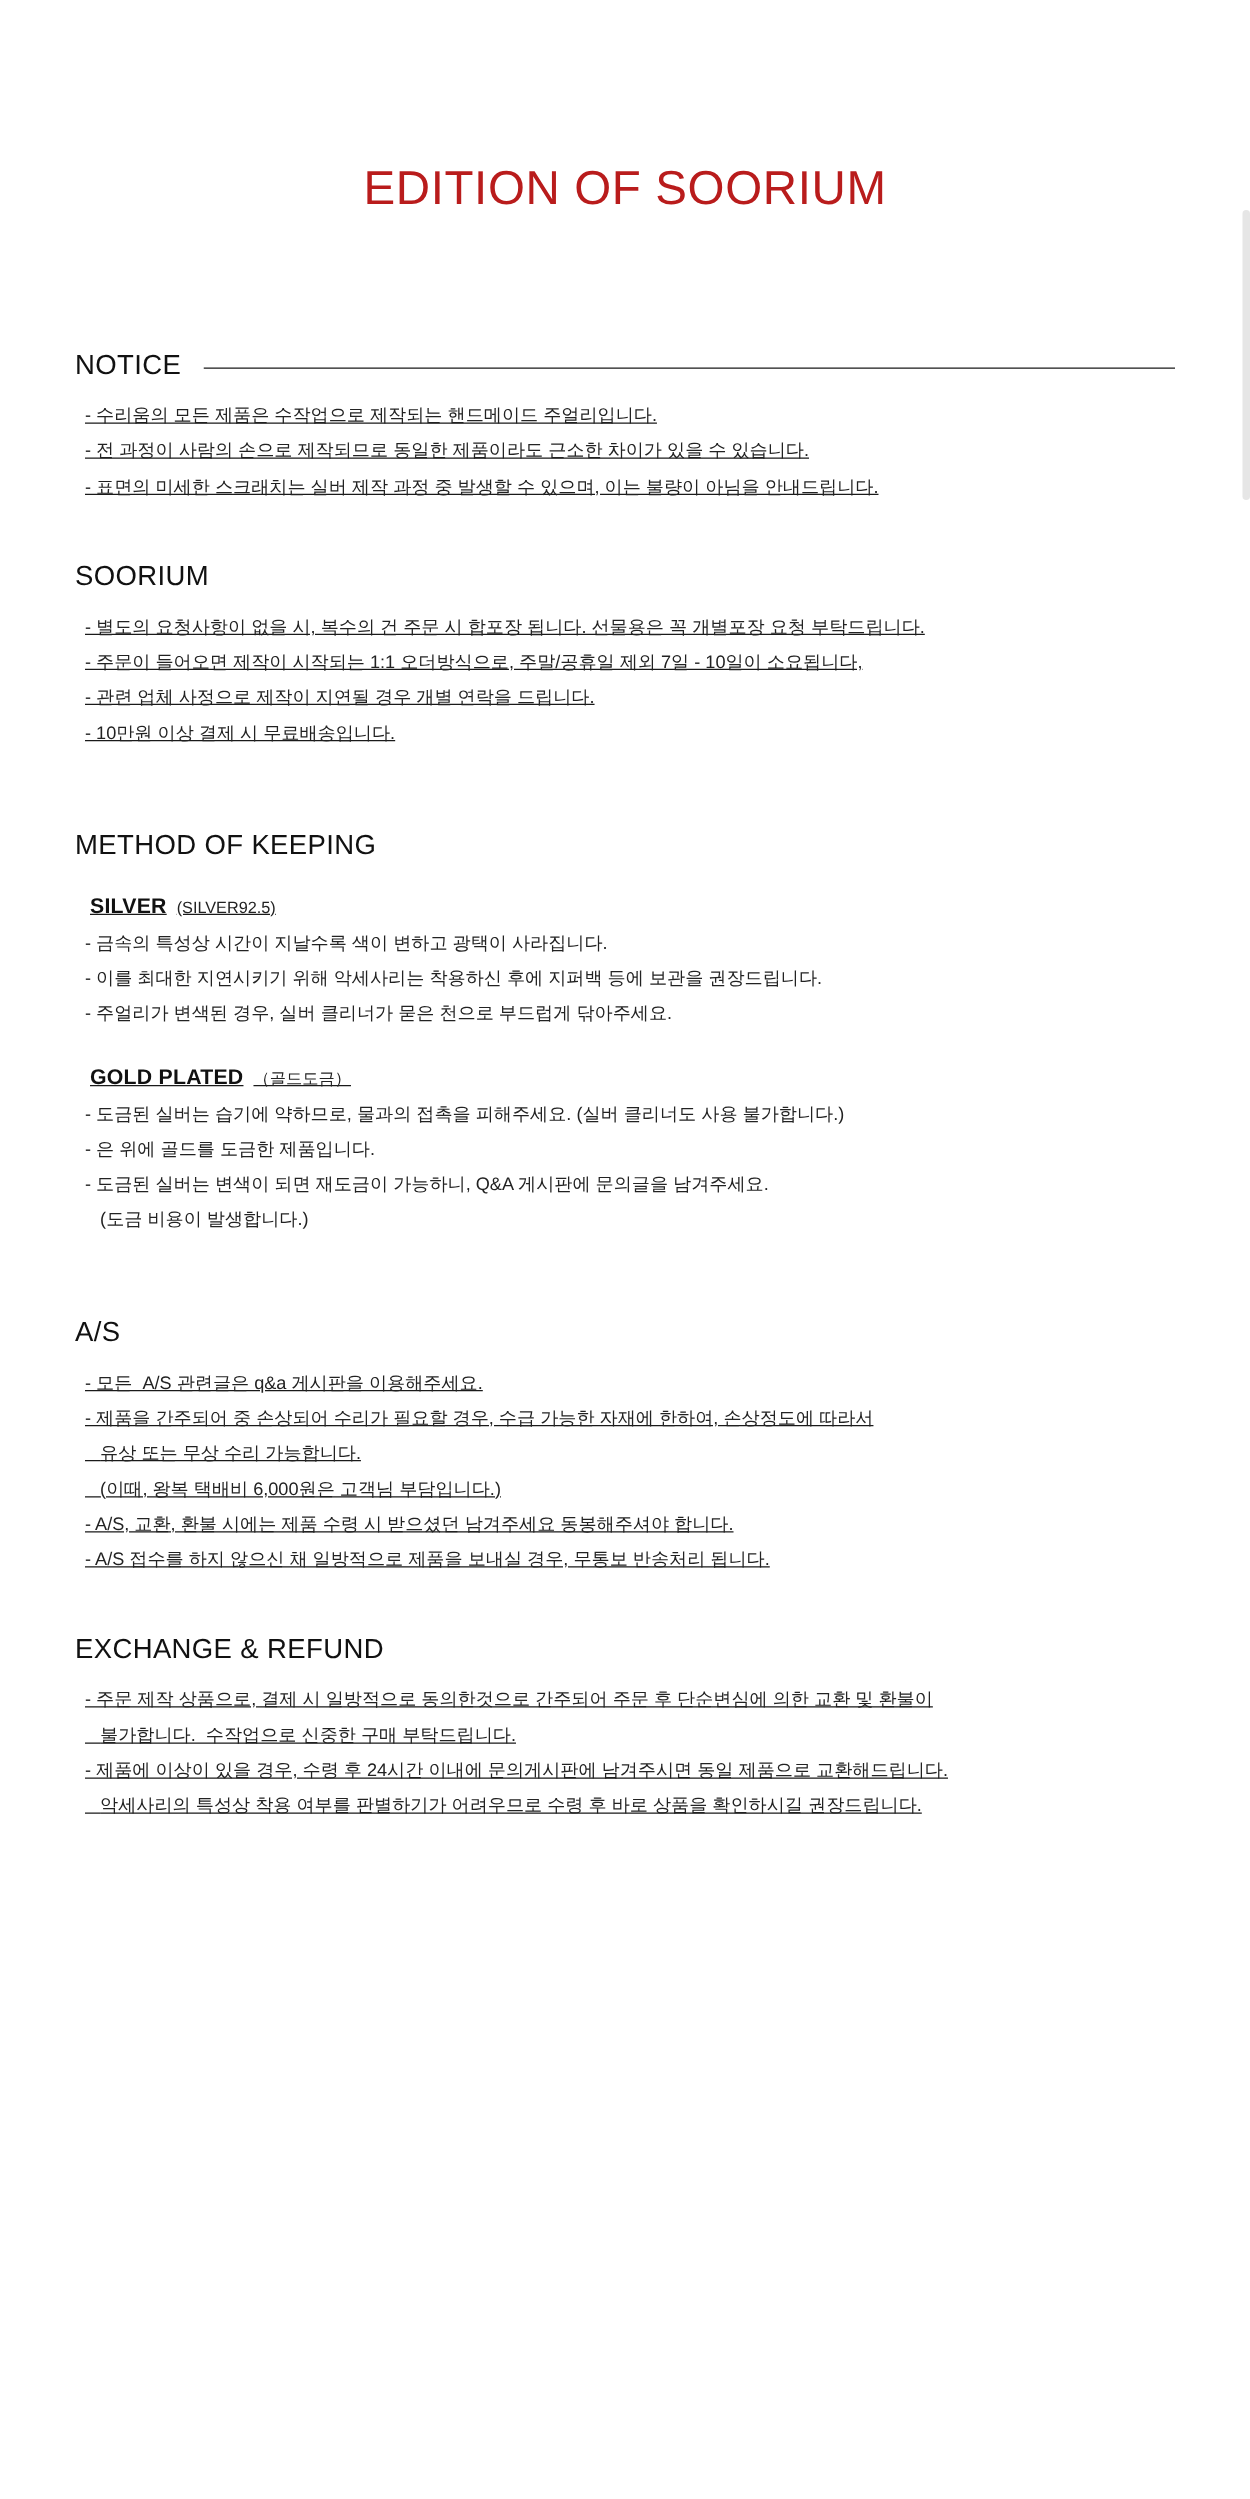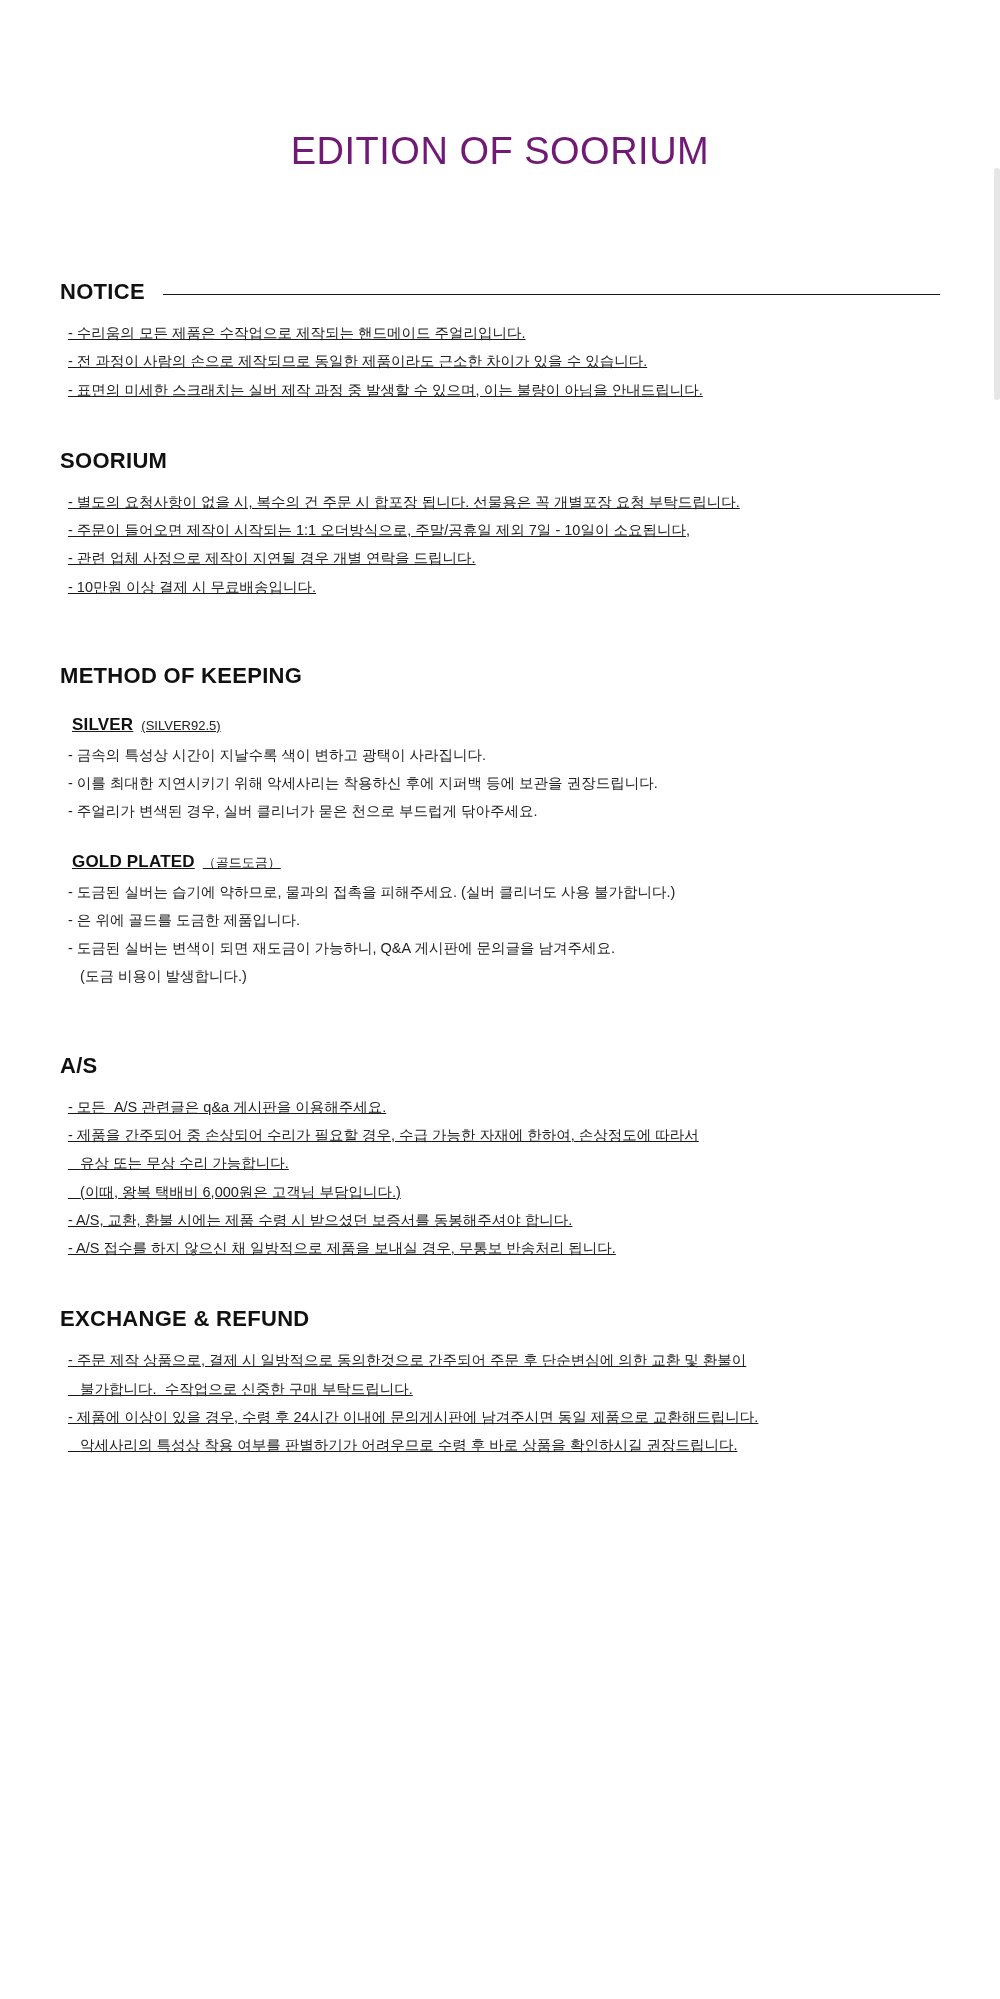"EDITION OF SOORIUM" .brand-title { color: #701a75 -> #b91c1c }
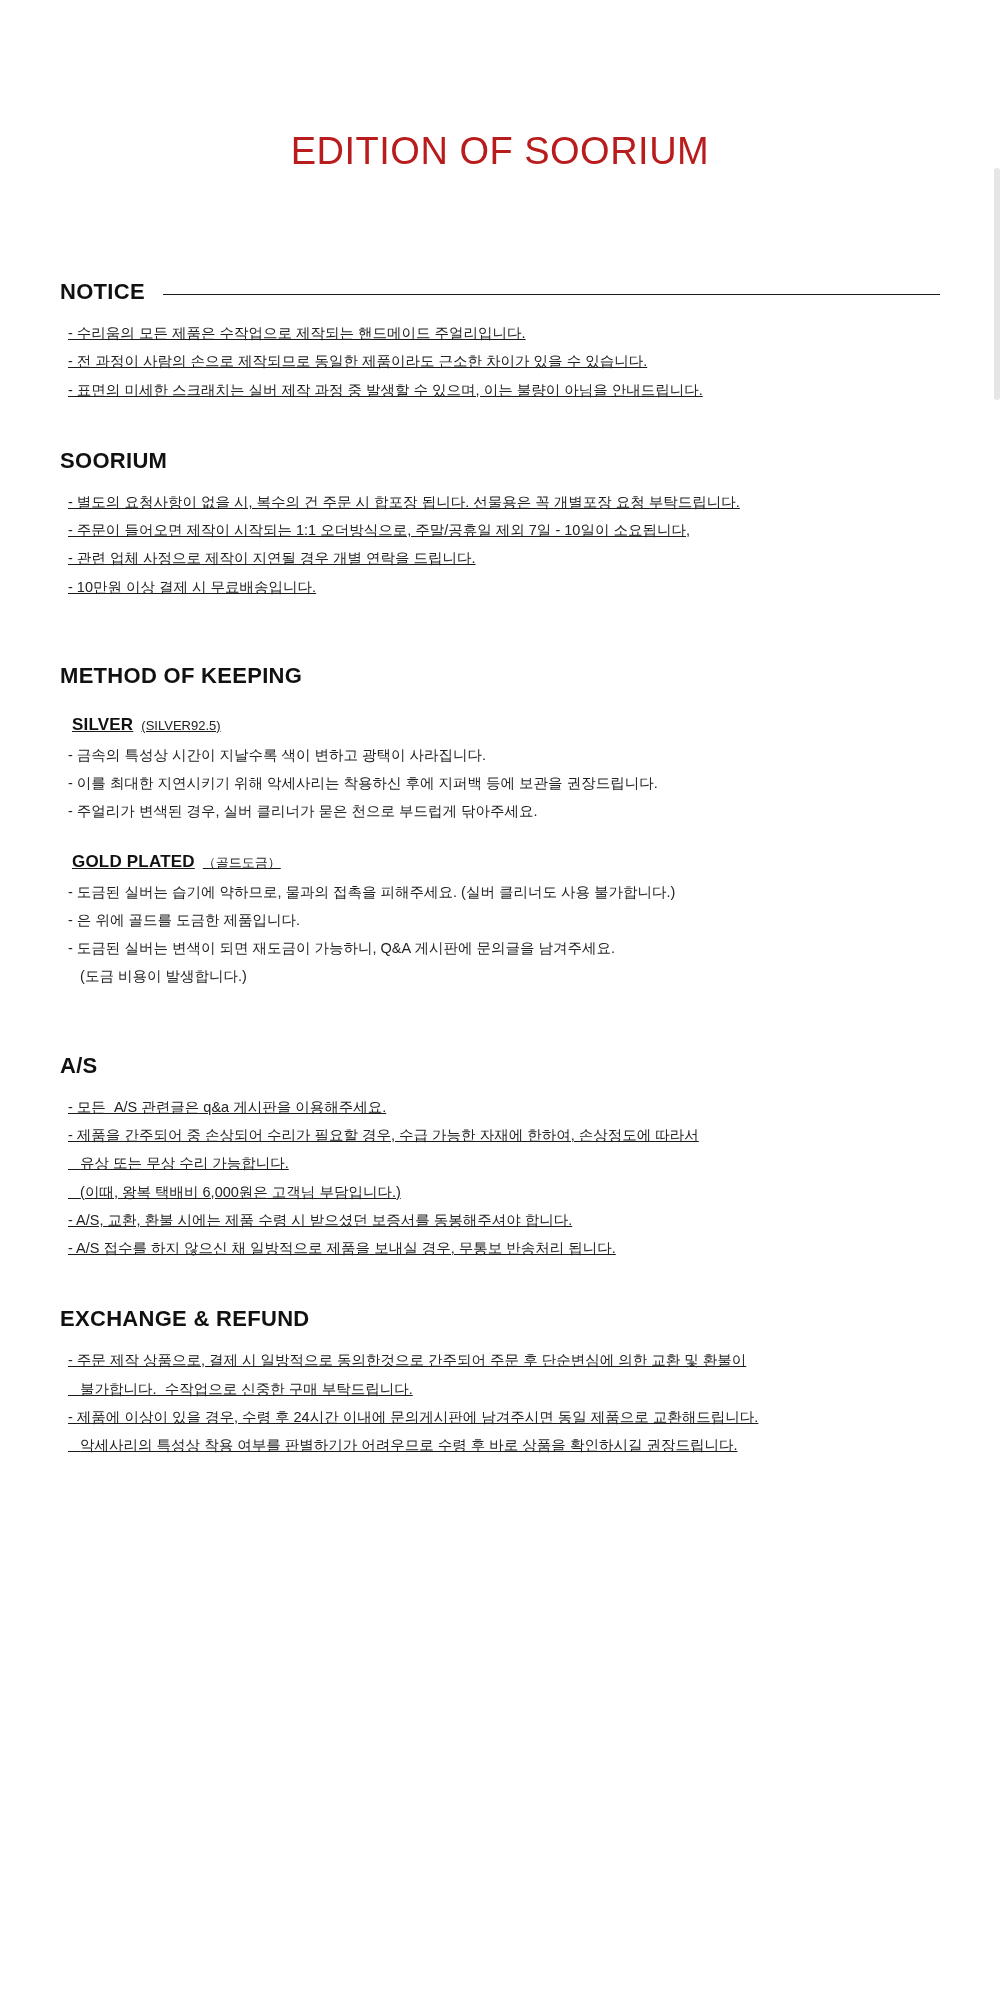"NOTICE" .section-title { font-weight: bold -> normal }
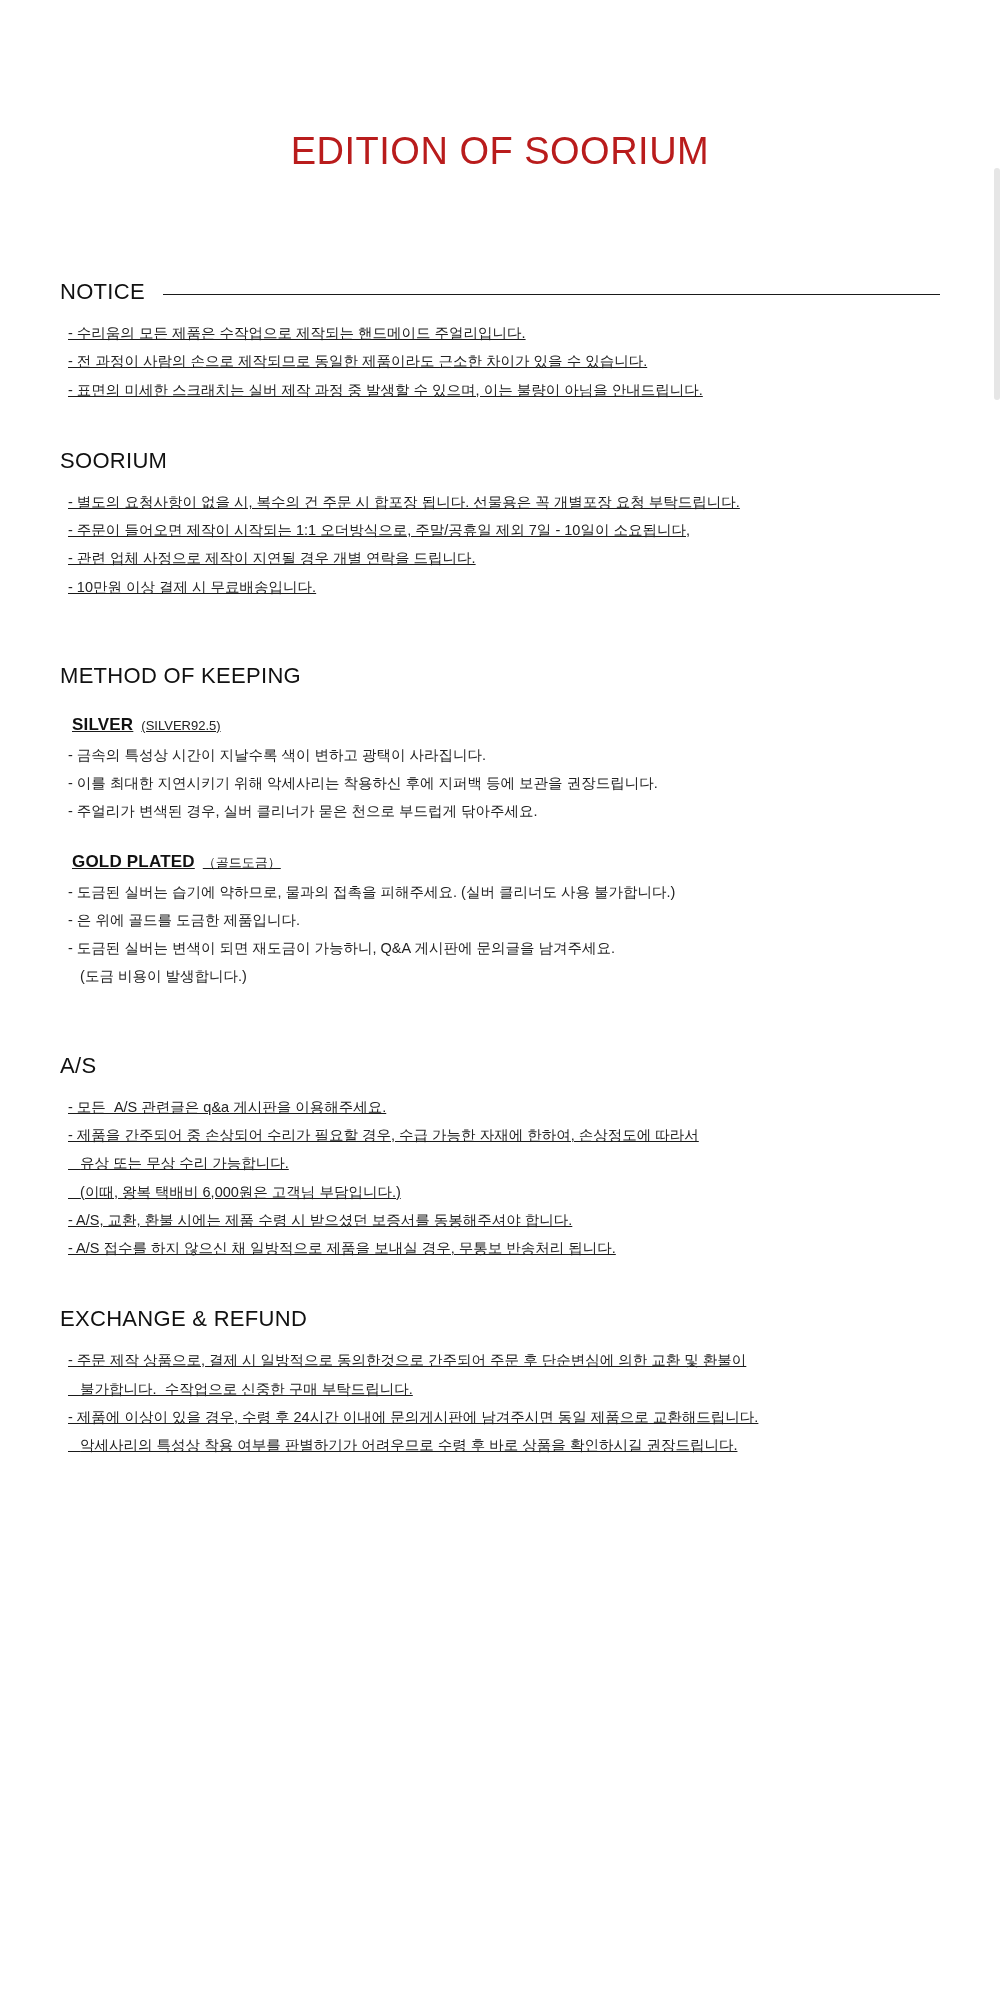"- A/S, 교환, 환불 시에는" div.line { text: 보증서를 -> 남겨주세요 }
